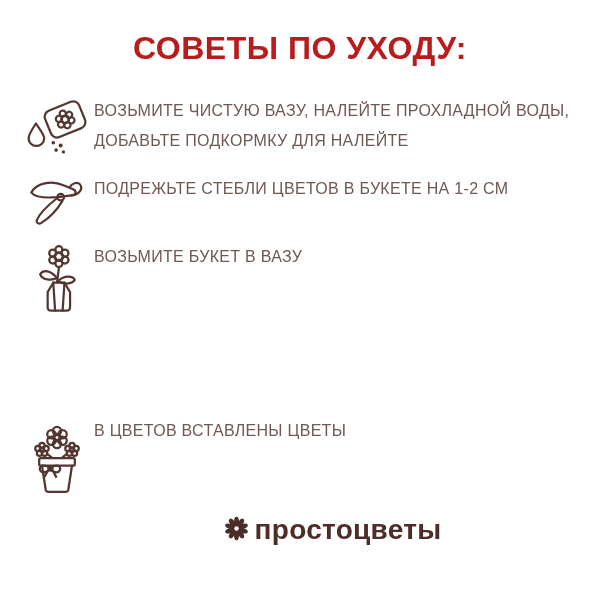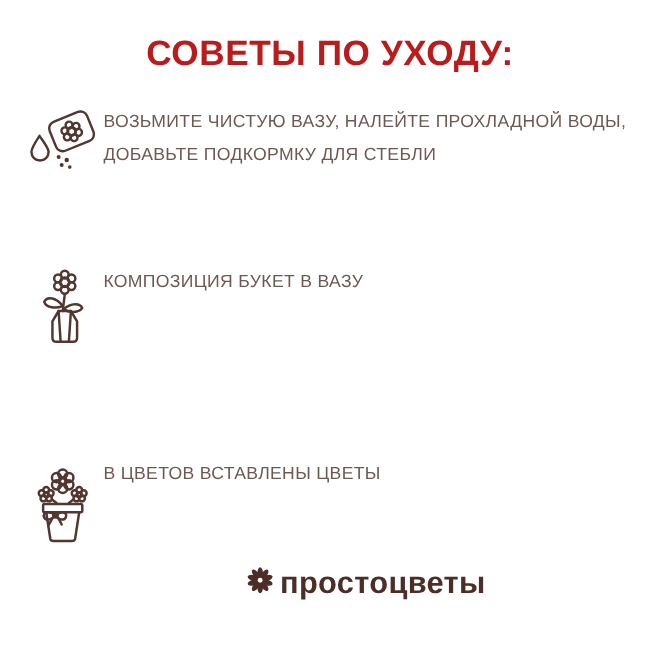"ДОБАВЬТЕ ПОДКОРМКУ ДЛЯ СТЕБЛИ" div { text: СТЕБЛИ -> НАЛЕЙТЕ }
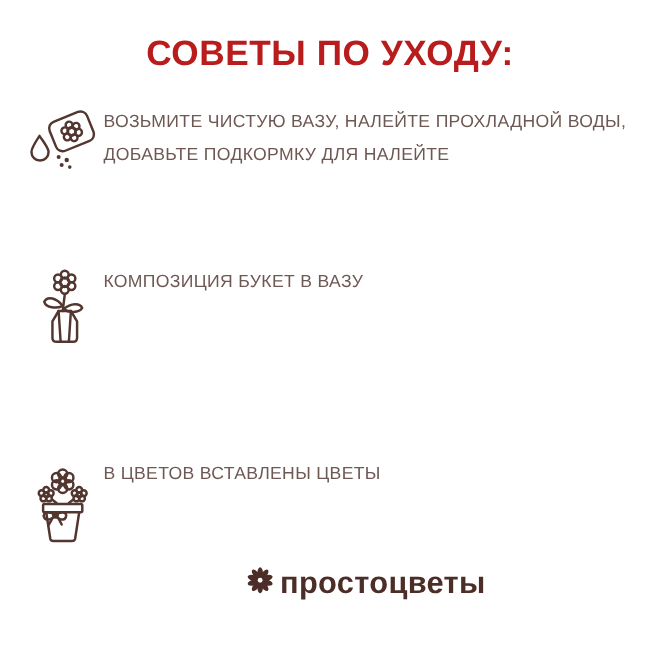"ПОДРЕЖЬТЕ СТЕБЛИ ЦВЕТОВ В БУКЕТЕ" div.tip { html: none -> <div> <div> <svg> <path></path> <path></path> <circle></circle> <circle></circle> <path></path> </svg> </div> <div> <div>ПОДРЕЖЬТЕ СТЕБЛИ ЦВЕТОВ В БУКЕТЕ НА 1-2 СМ</div> </div> </div> }
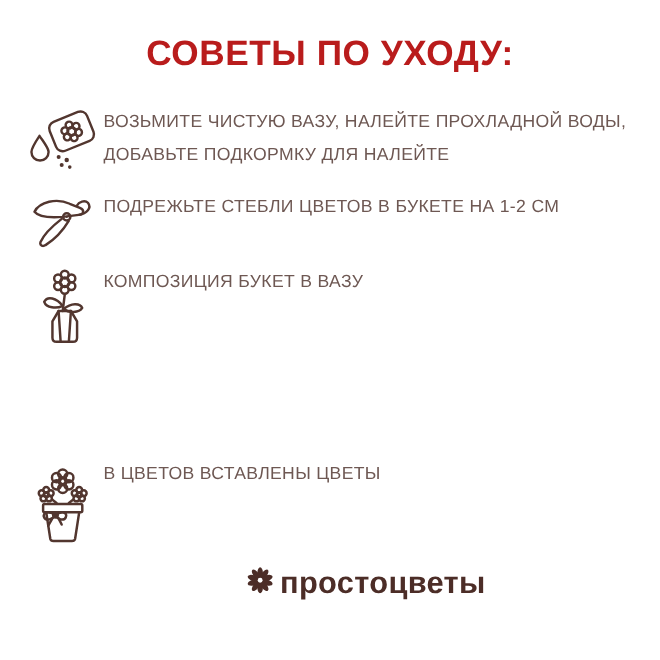"КОМПОЗИЦИЯ БУКЕТ В ВАЗУ" div { text: КОМПОЗИЦИЯ -> ВОЗЬМИТЕ }
